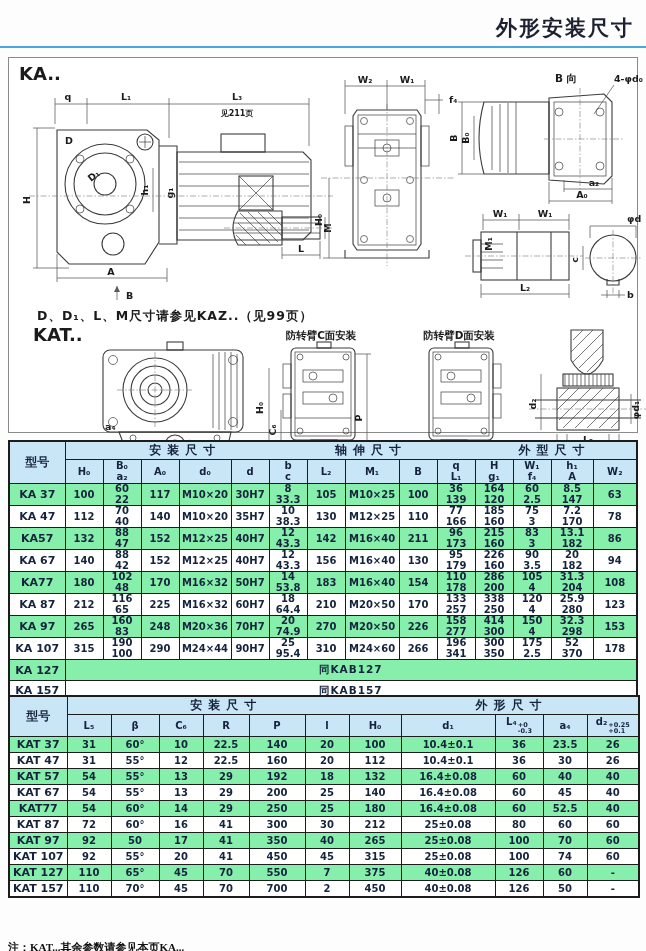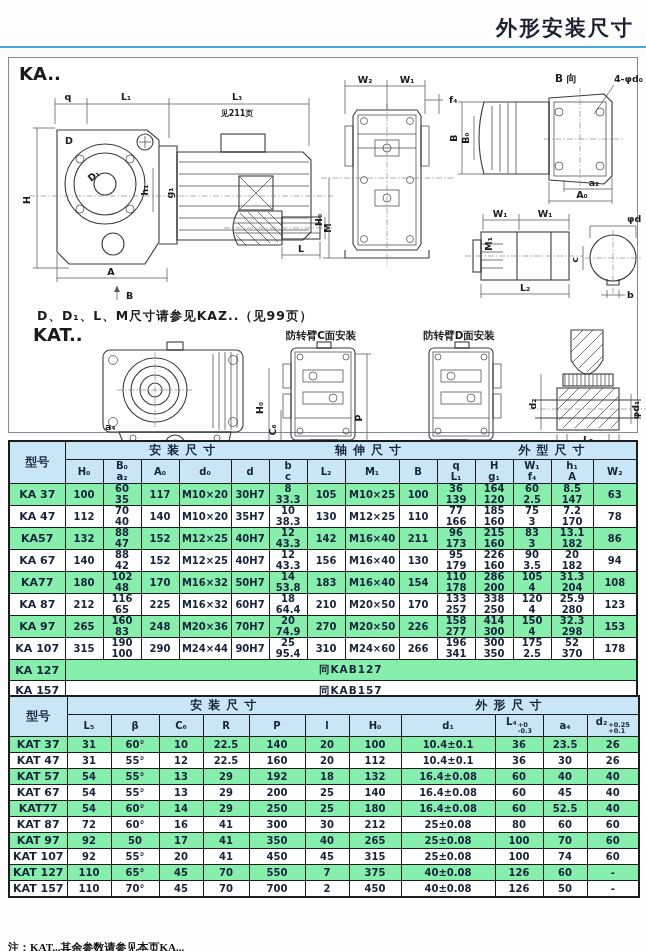"35" div { text: 35 -> 22 }
